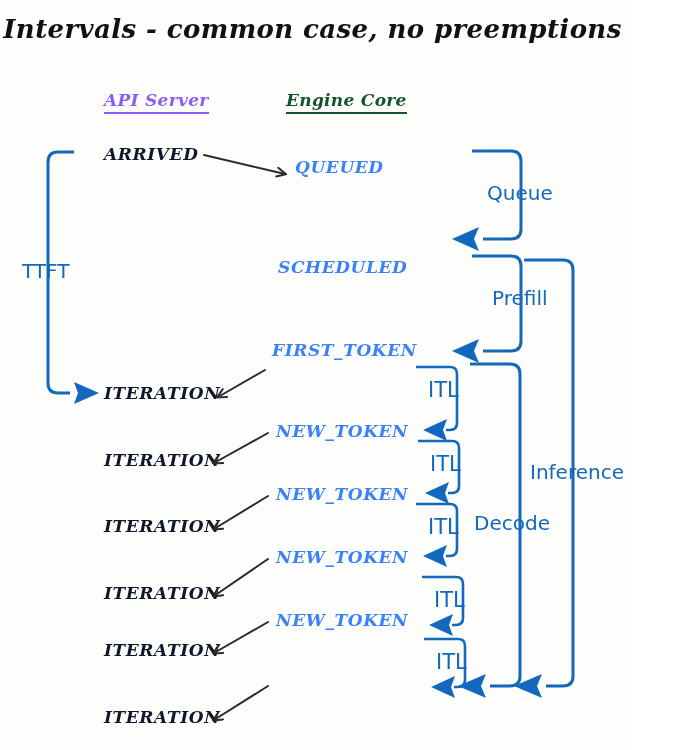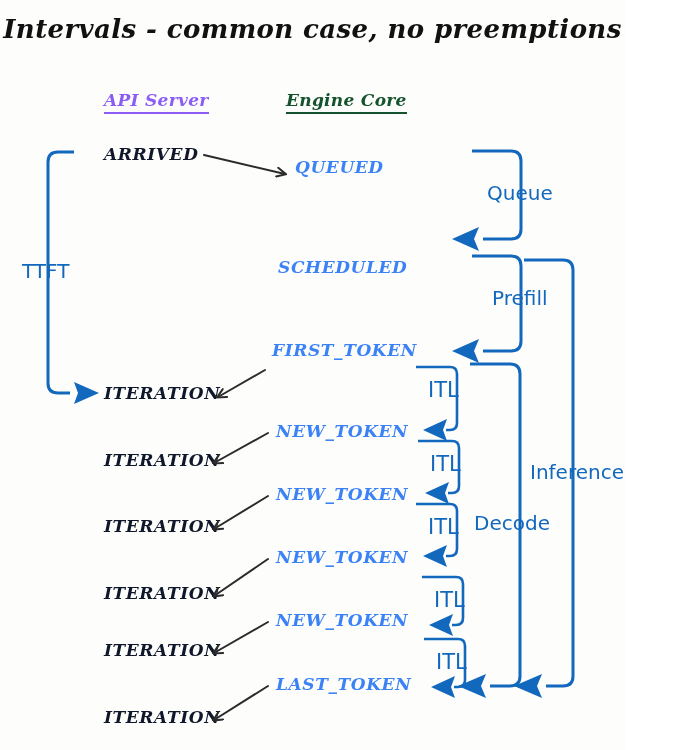"LAST_TOKEN" div.state { html: <div>LAST_TOKEN</div> -> none }
